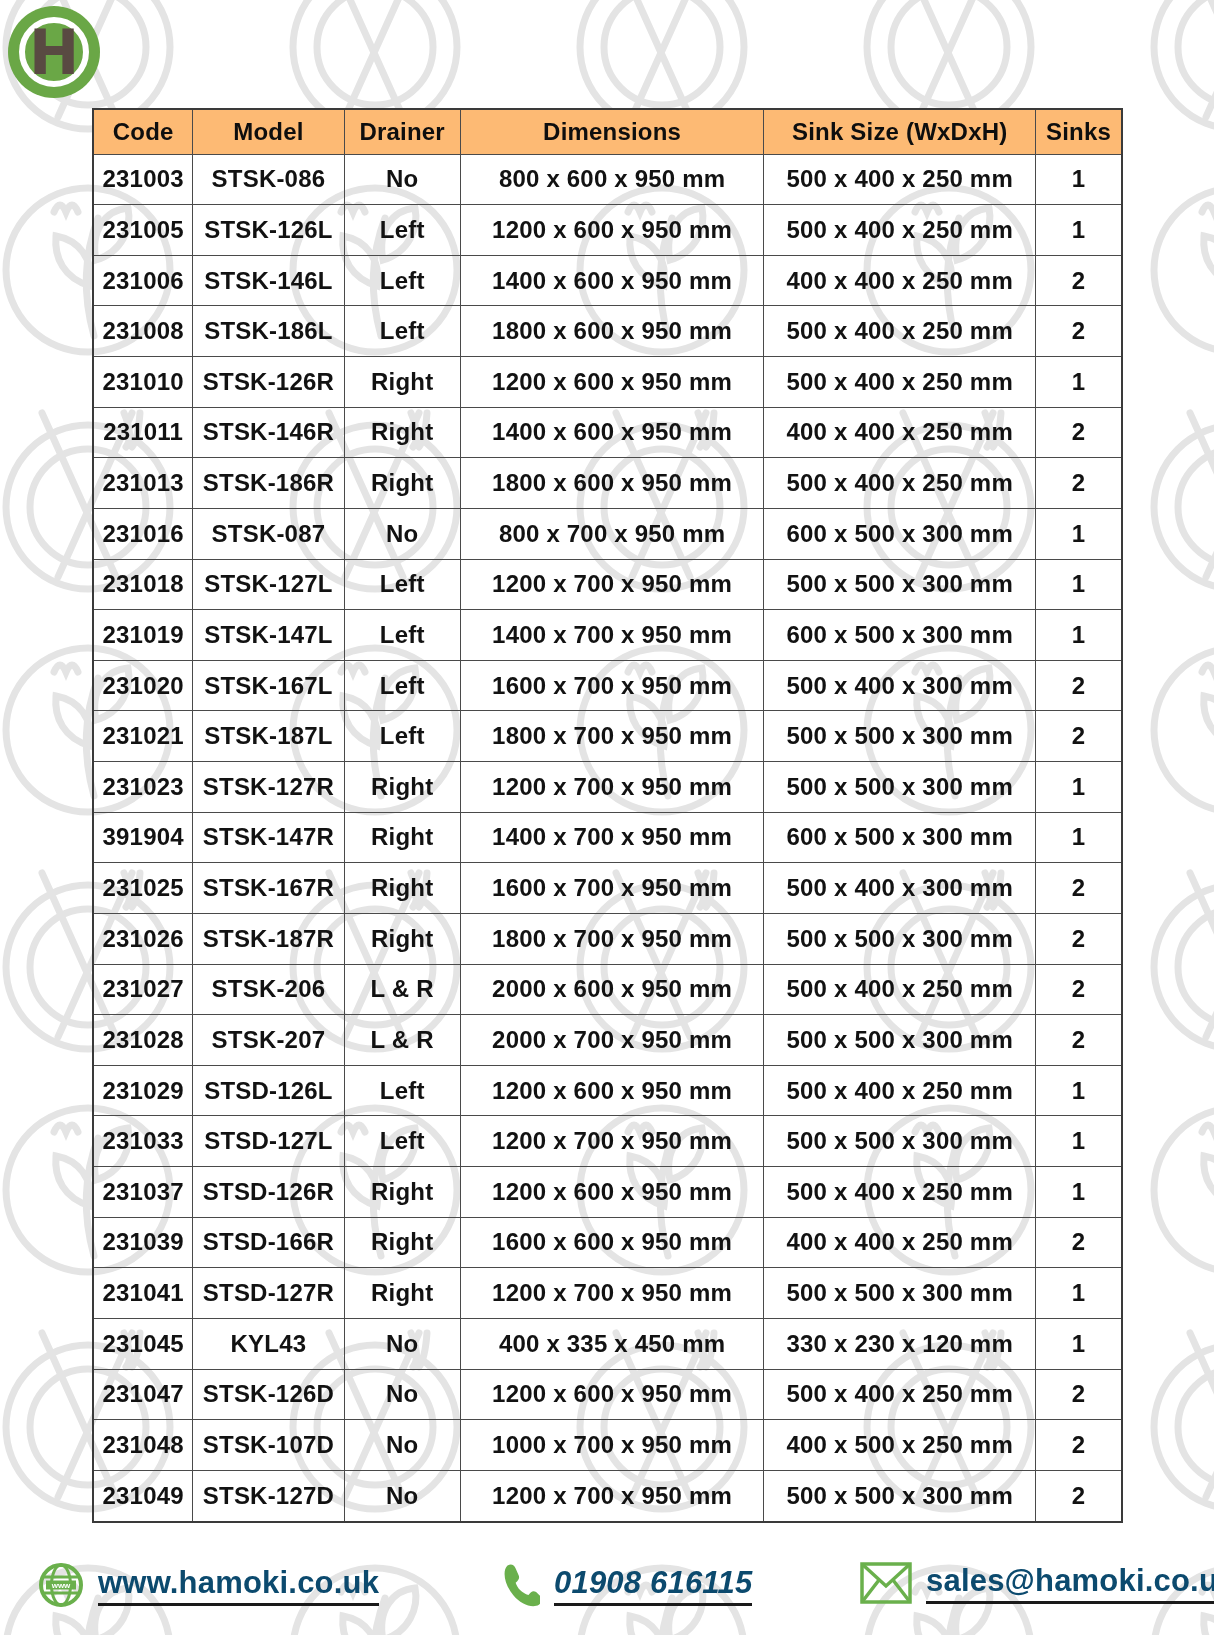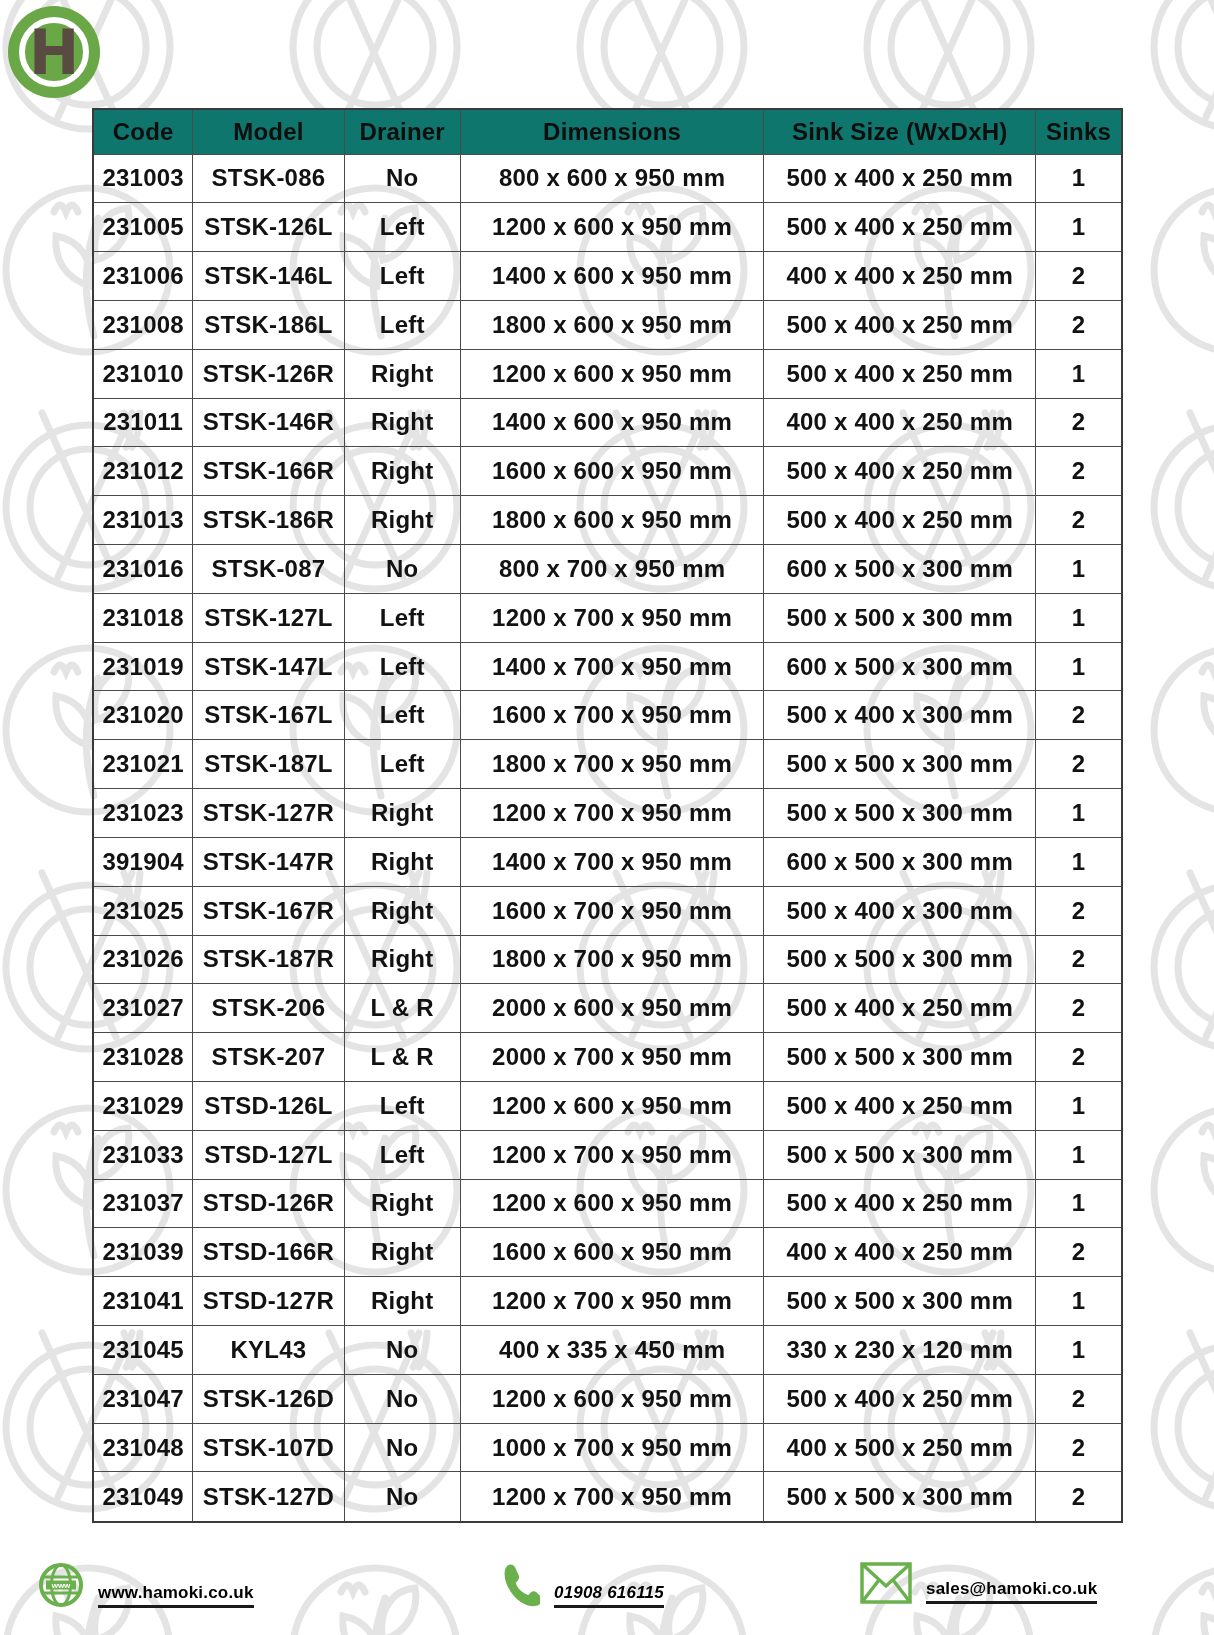"Code" tr { background: #0f766e -> #fdba74 }
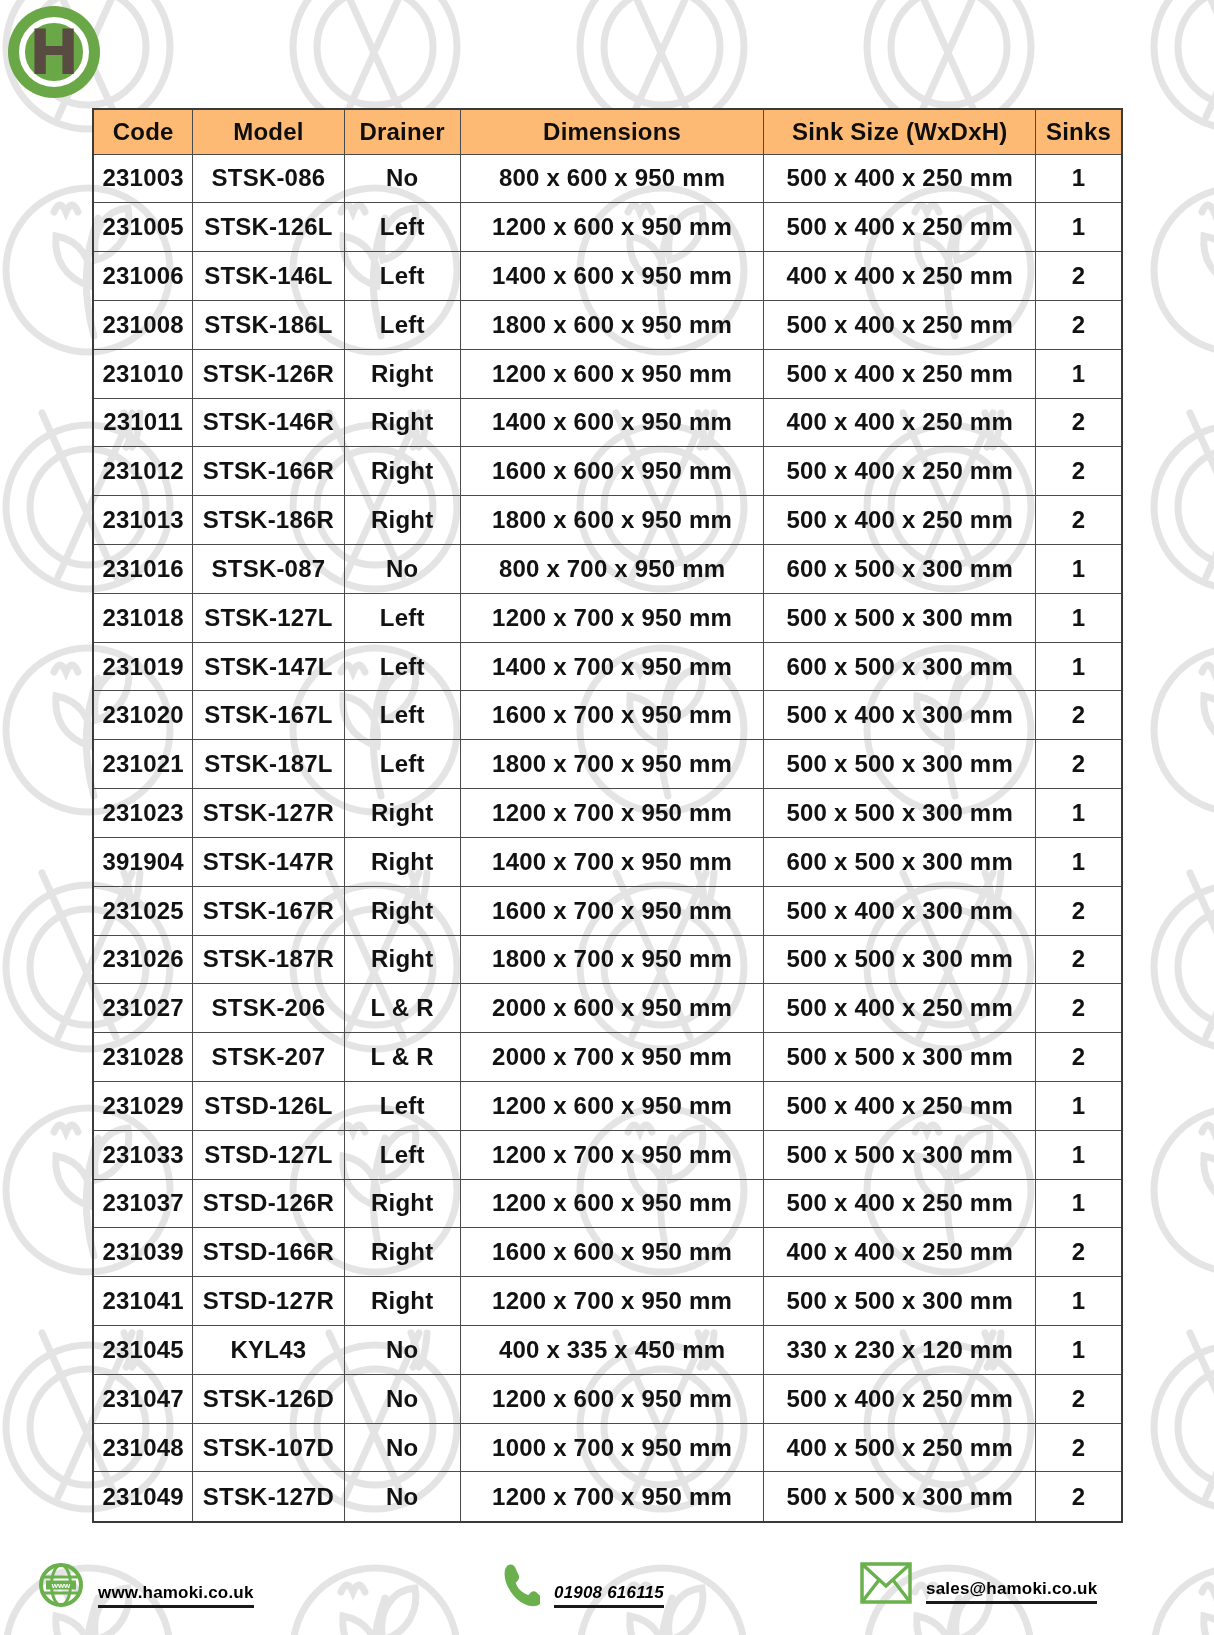"231012" tr { html: <tr> <td>231012</td> <td>STSK-166R</td> <td>Right</td> <td>1600 x 600 x 950 mm</td> <td>500 x 400 x 250 mm</td> <td>2</td> </tr> -> none }
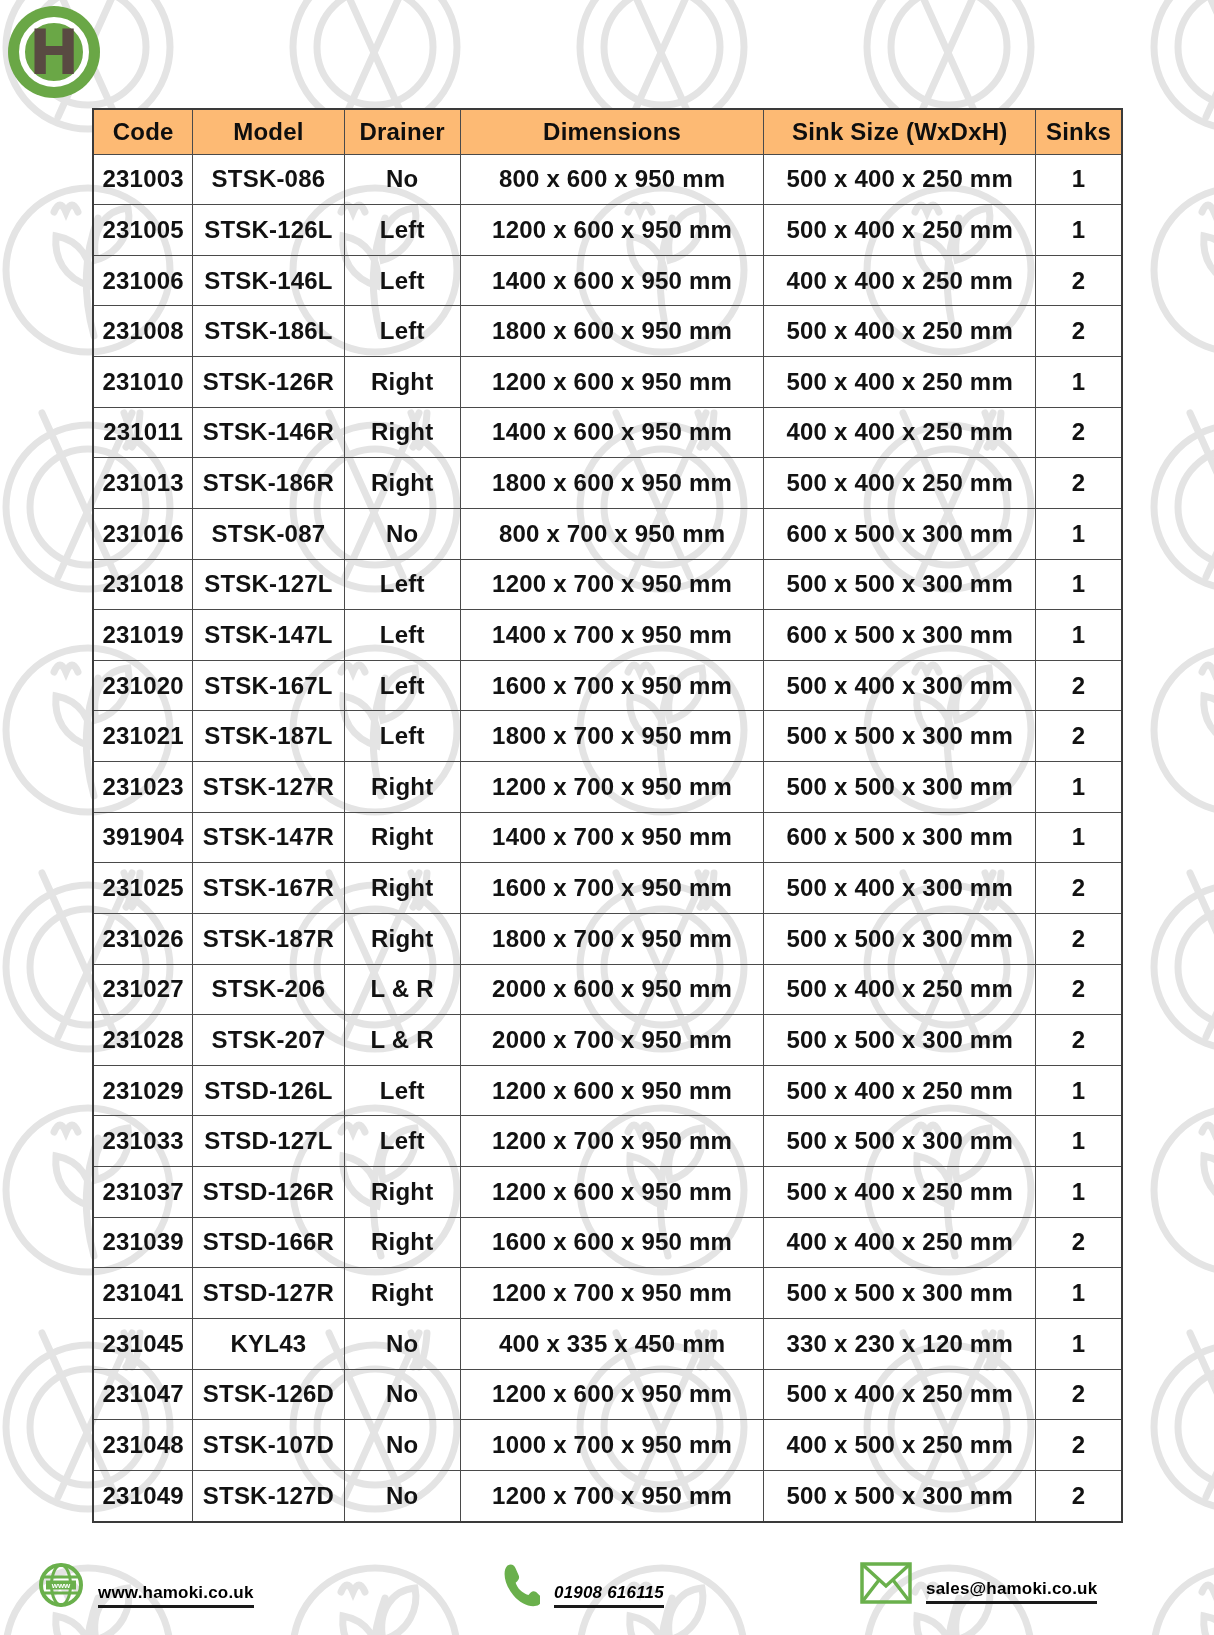"www" .footer { align-items: flex-end -> center }
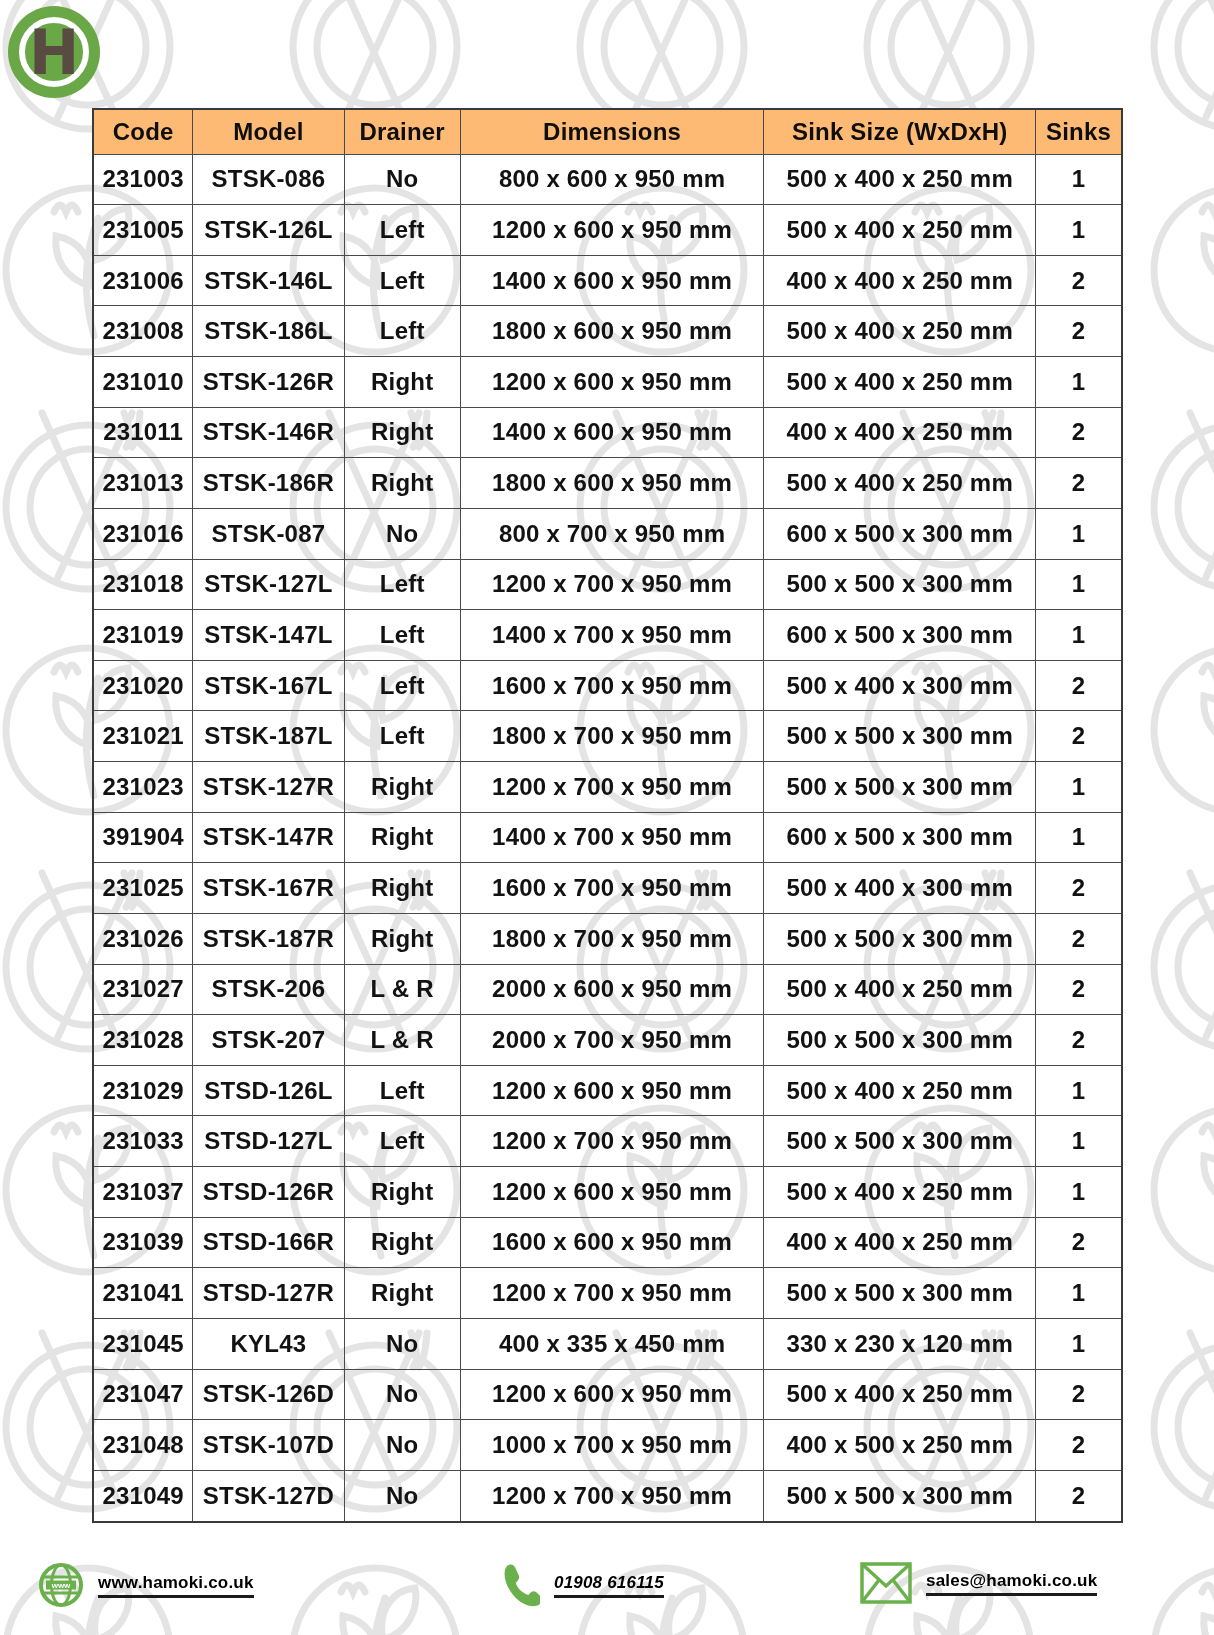"www.hamoki.co.uk" .footer .label { color: #000000 -> #0c4a6e; font-size: 17px -> 31px }
